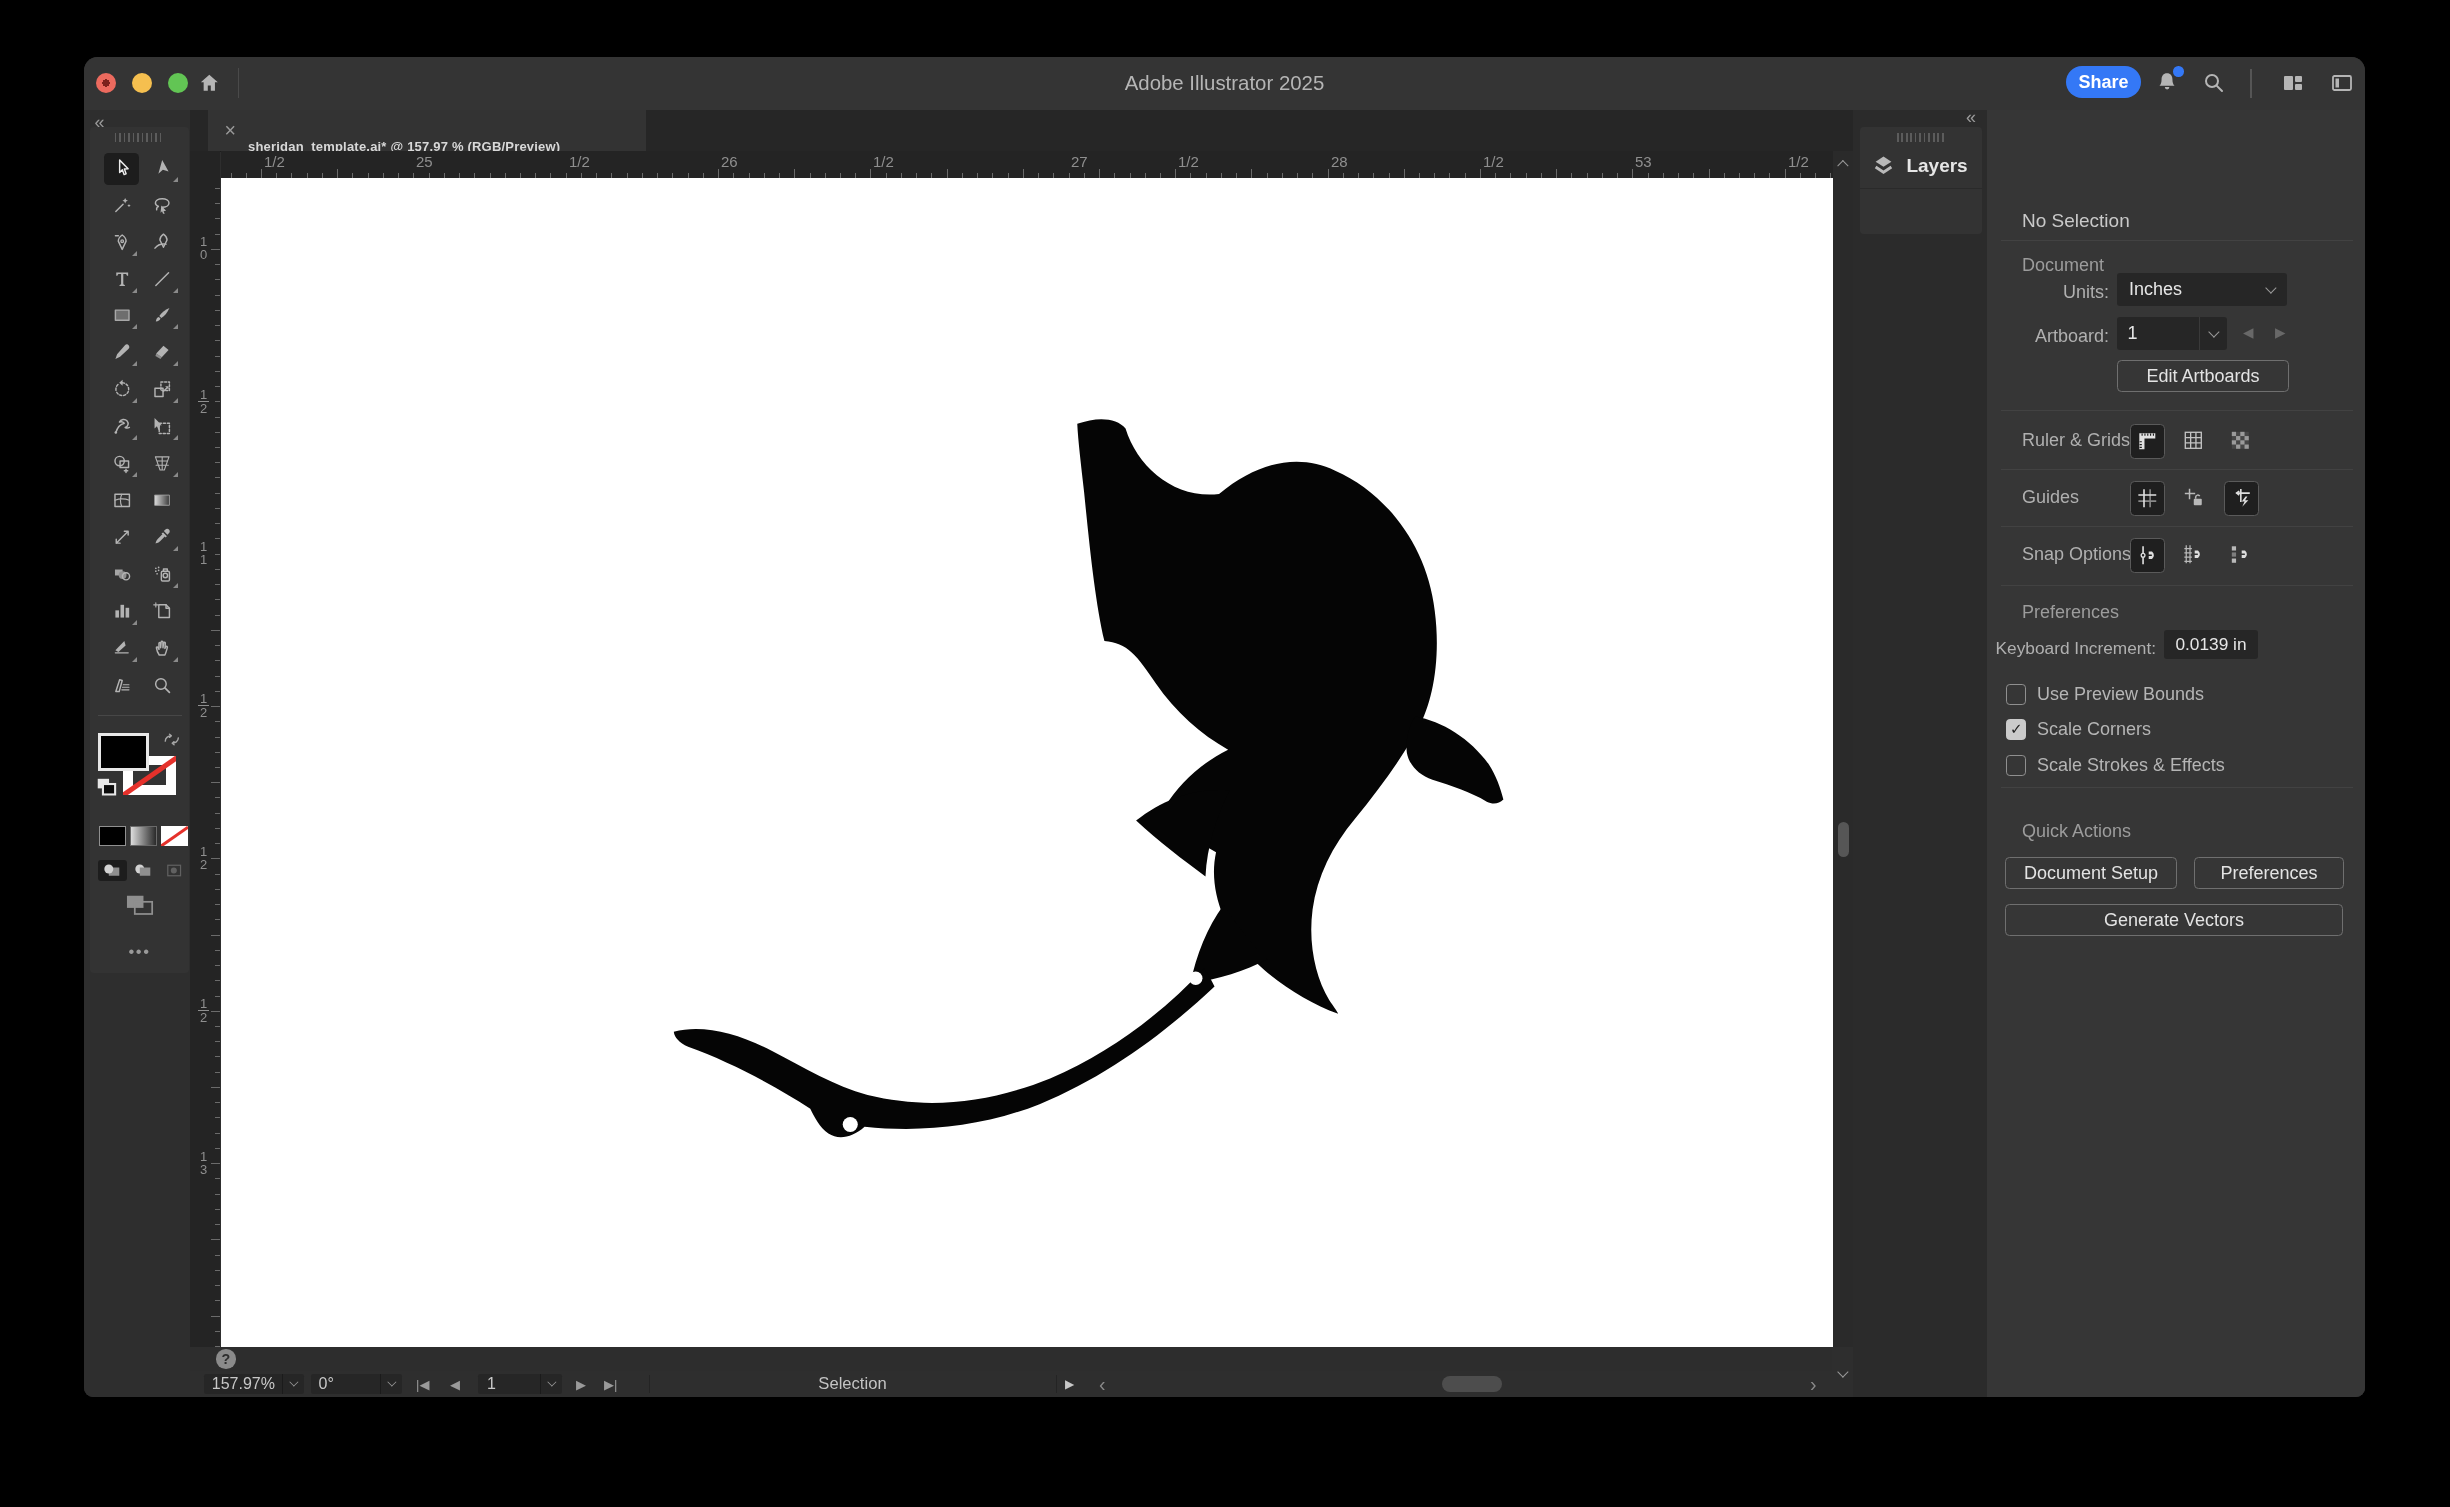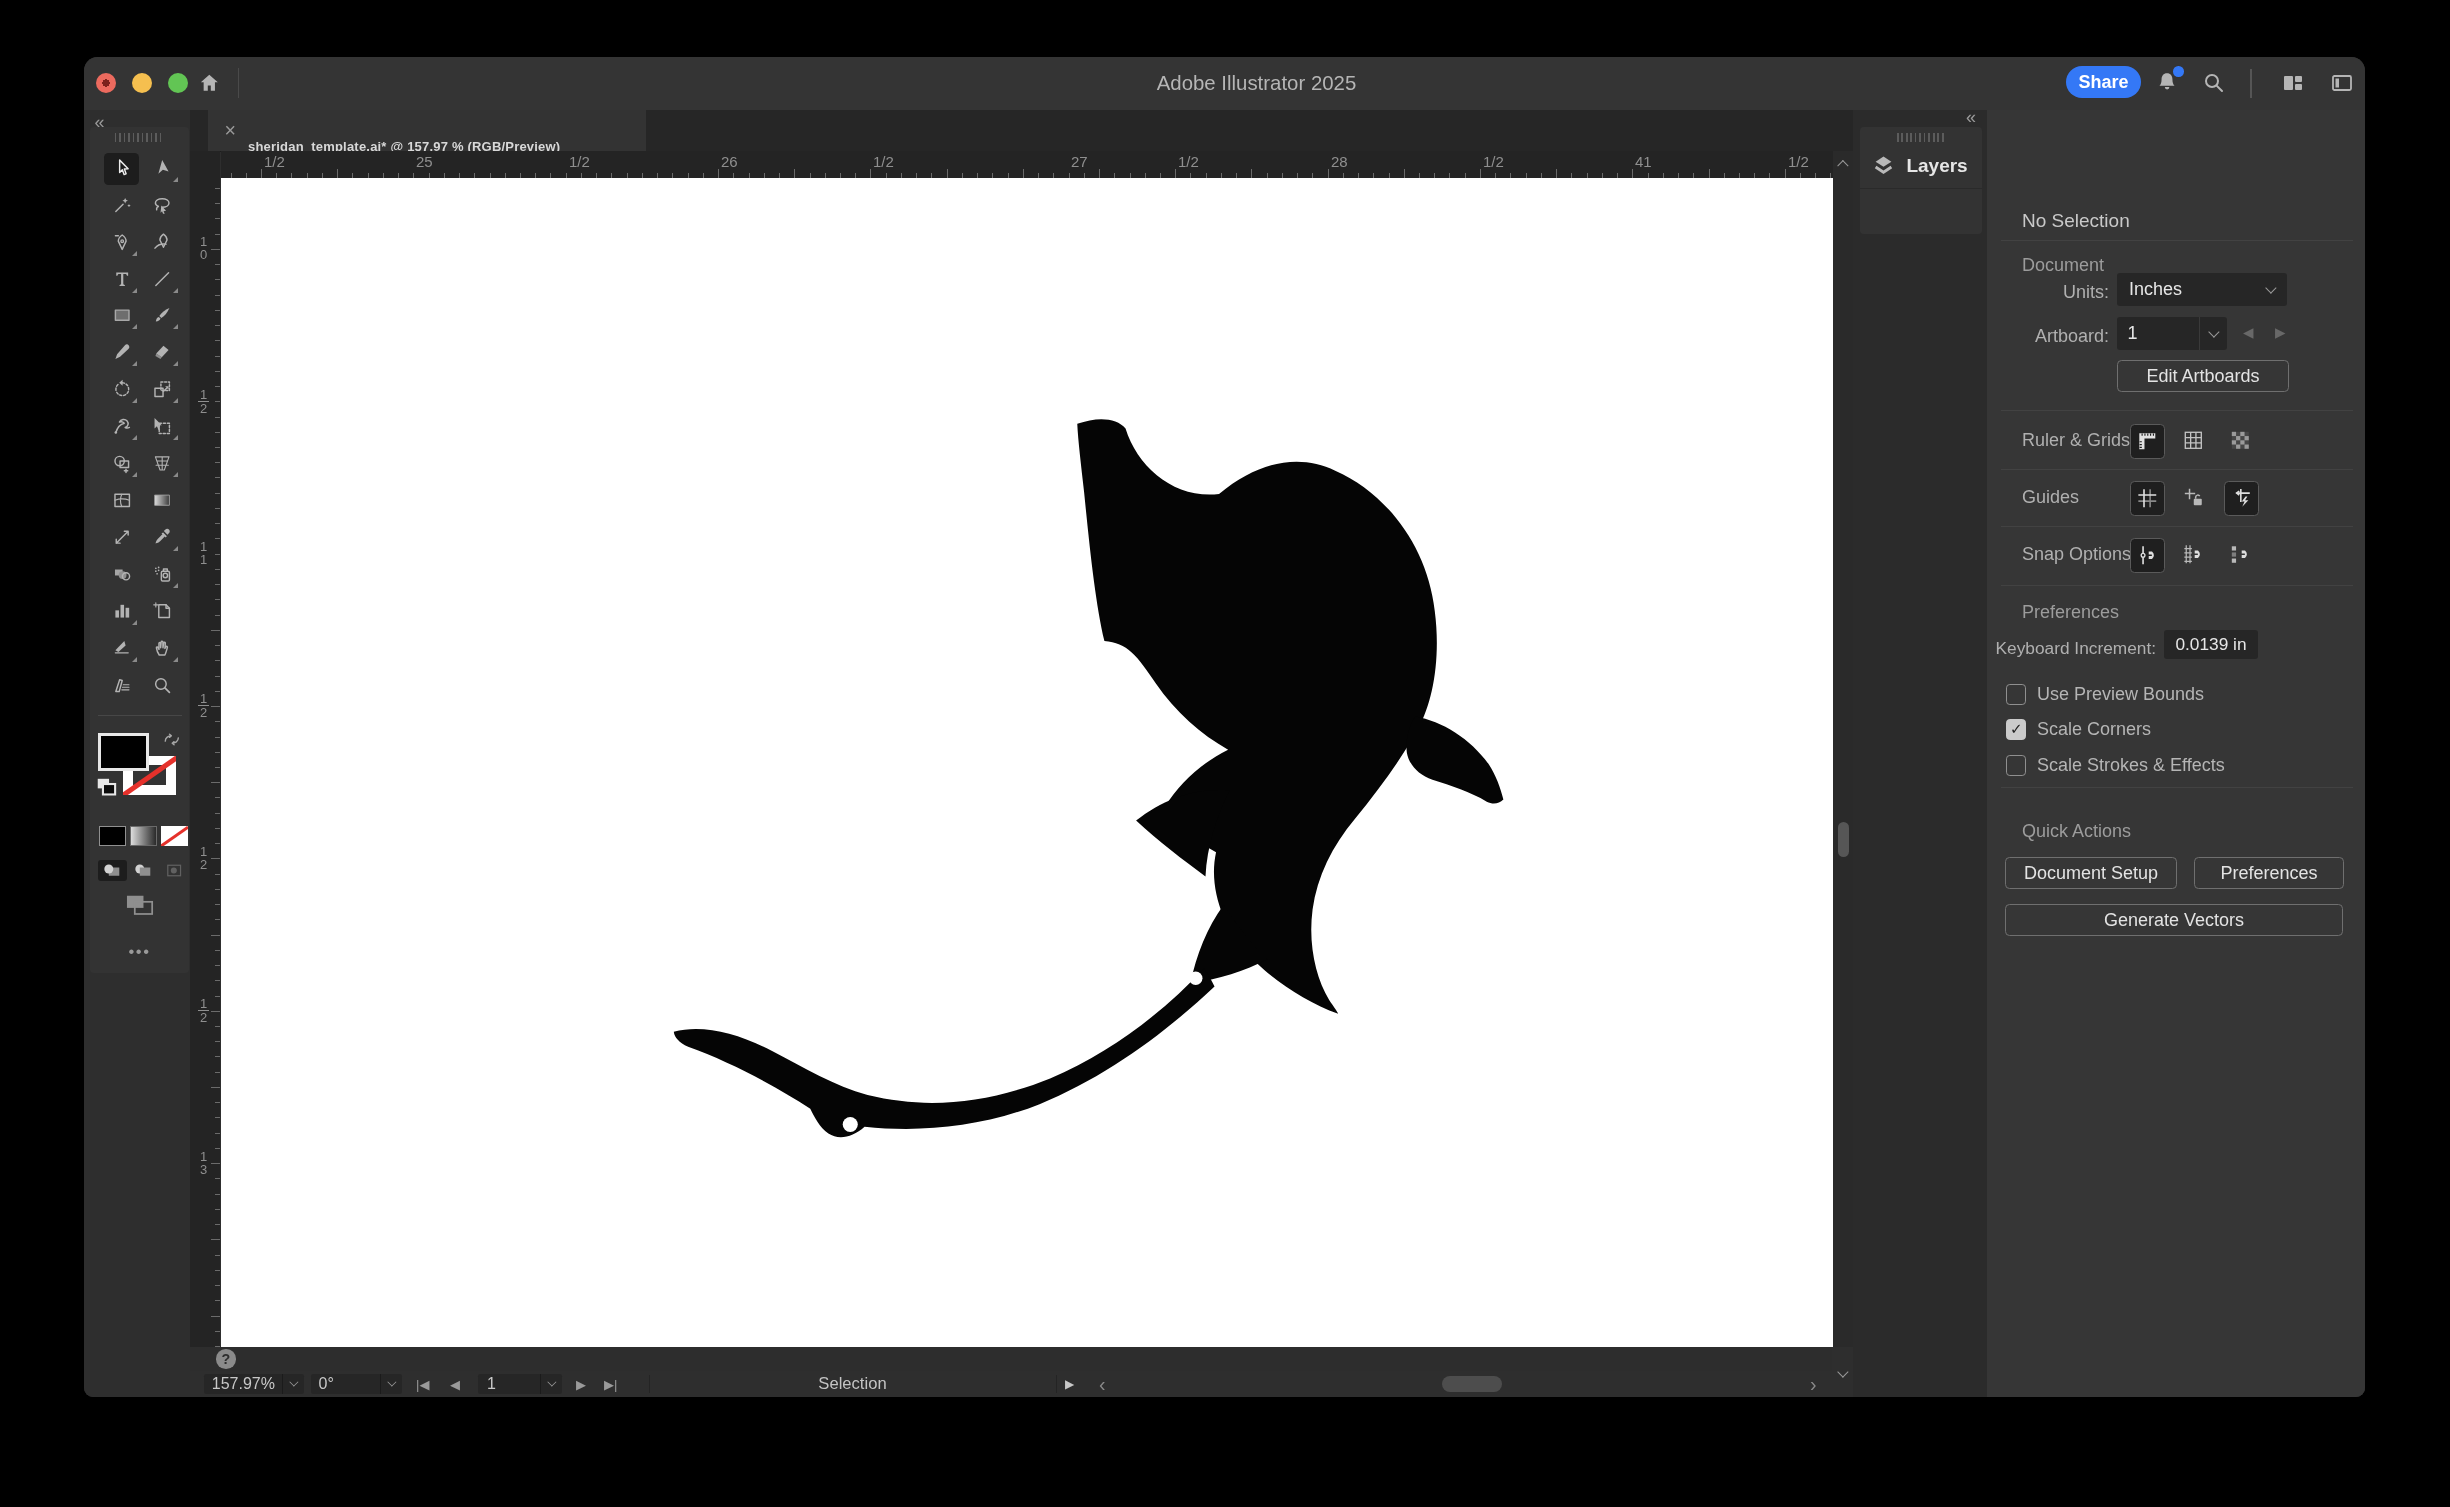"Adobe Illustrator 2025" div.abs { padding-left: 32px -> none }
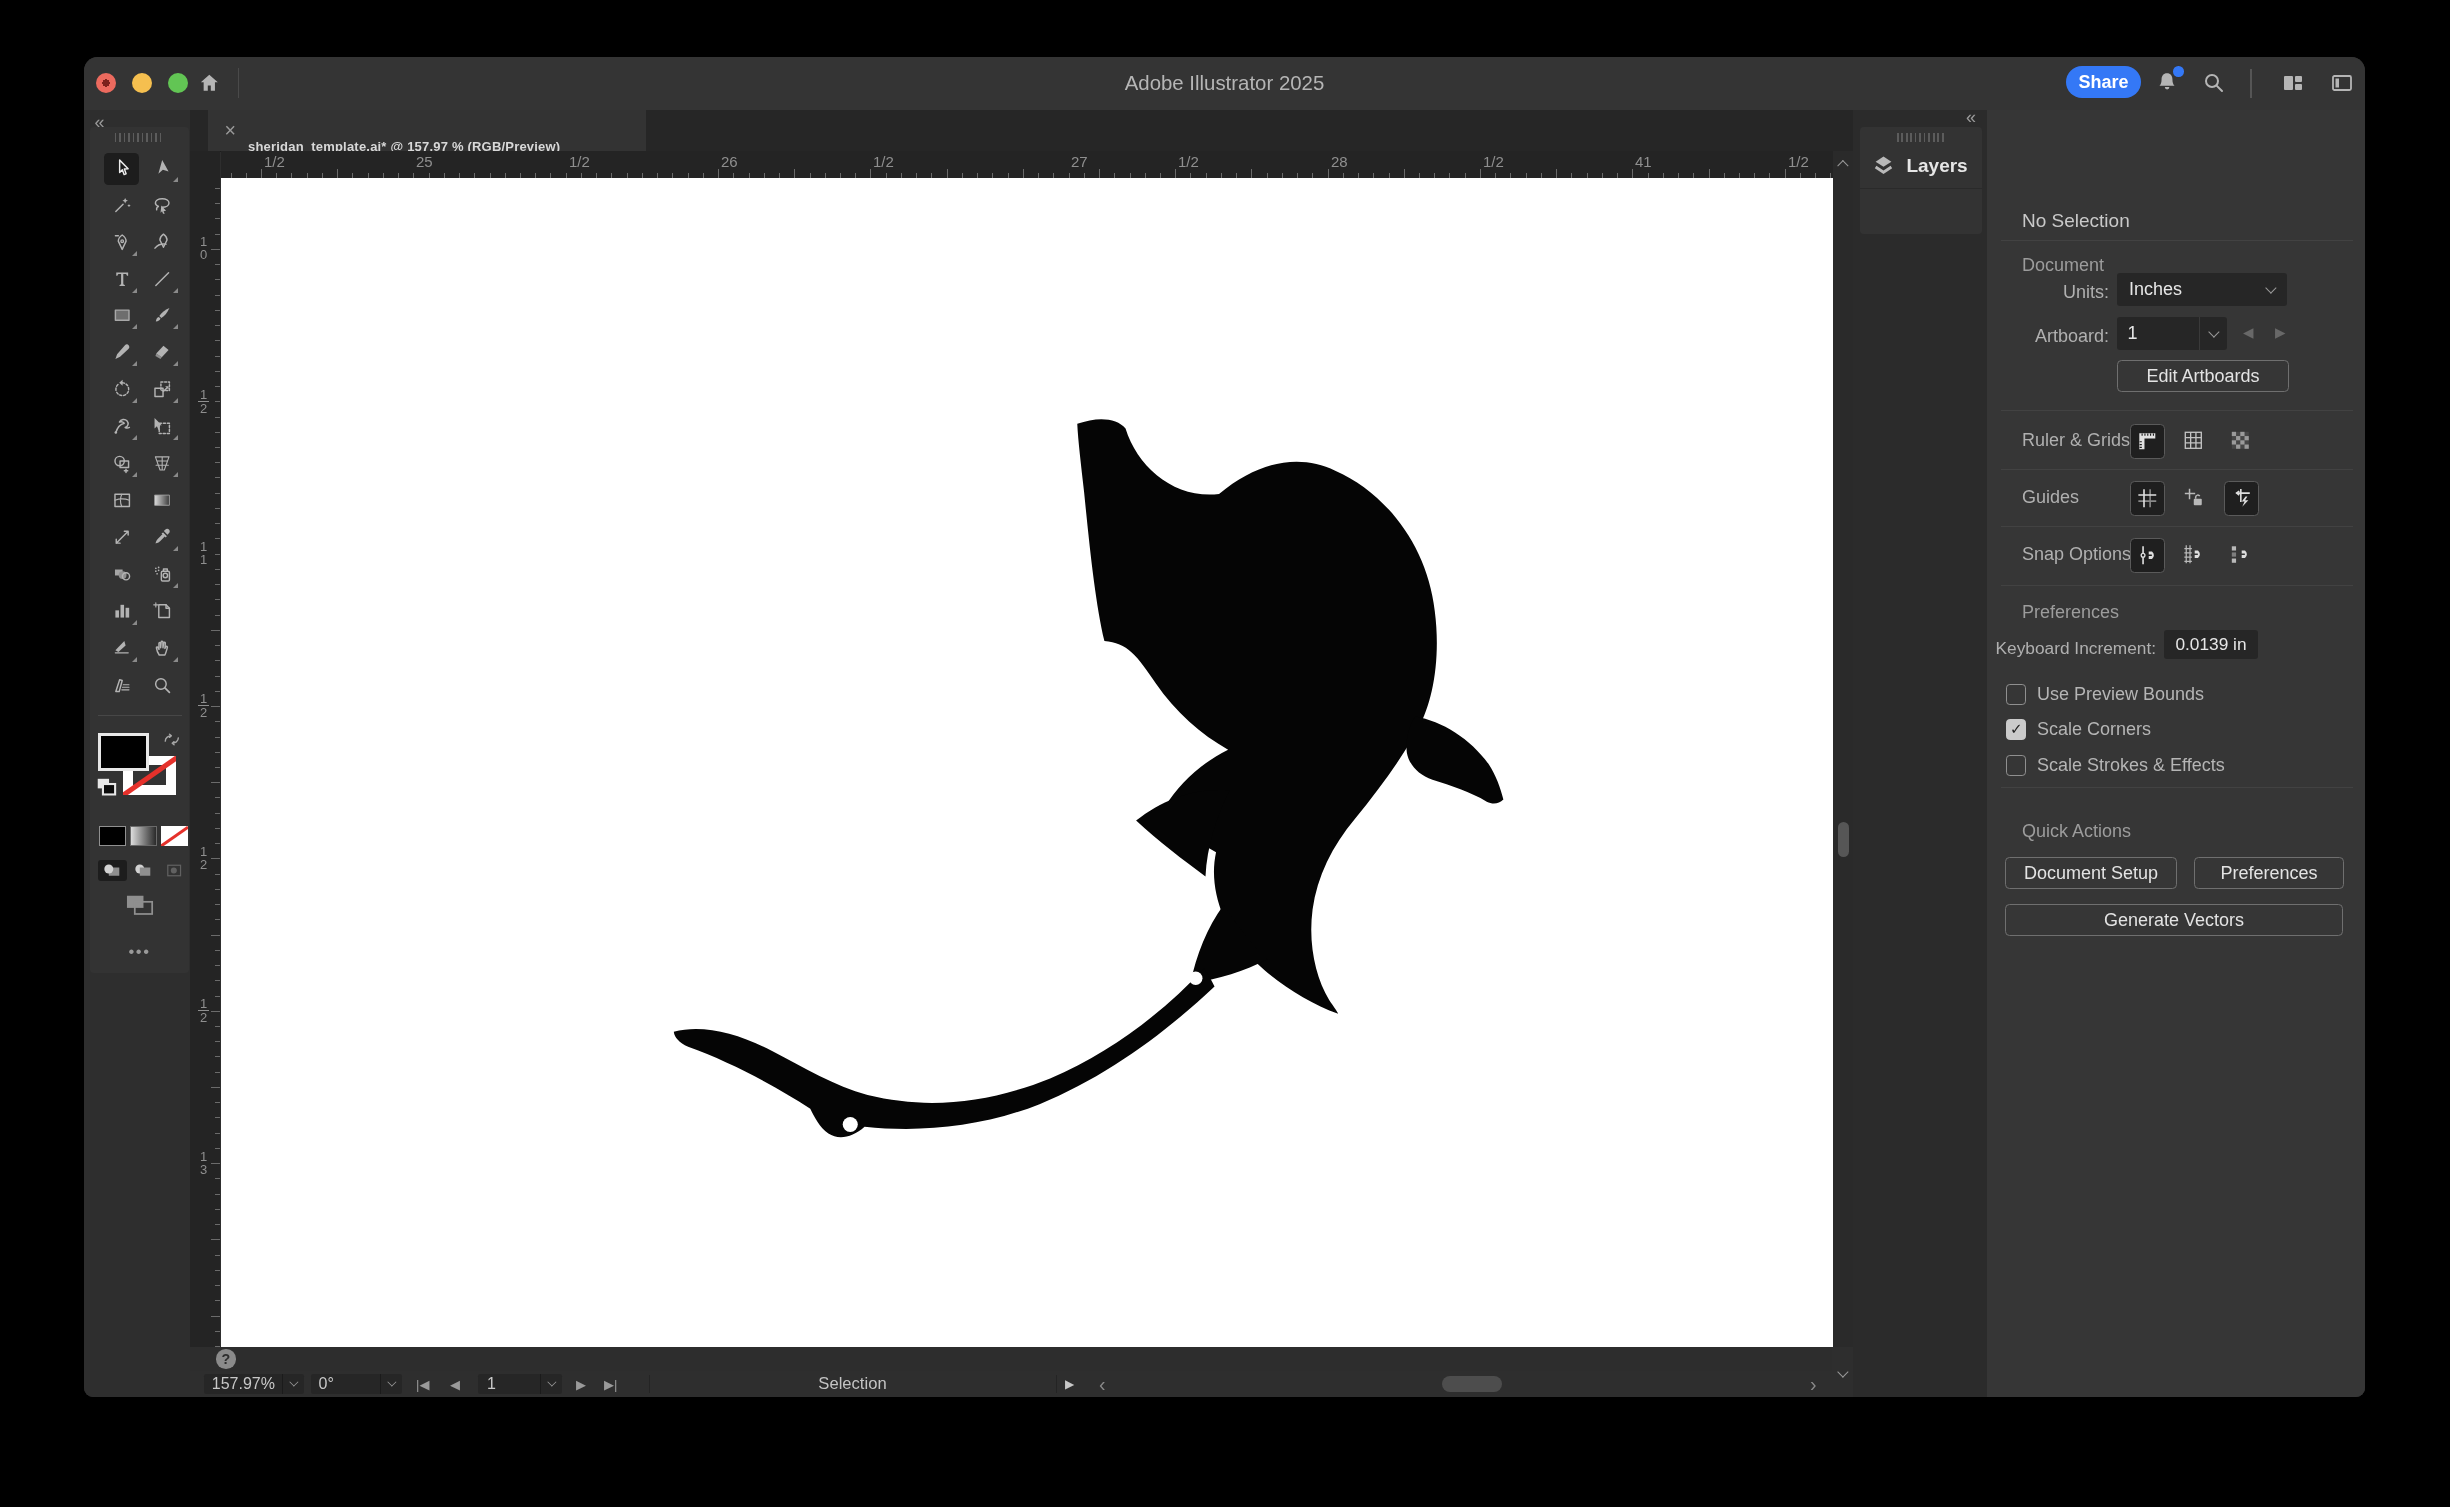"41" span.hlab { text: 41 -> 53 }
